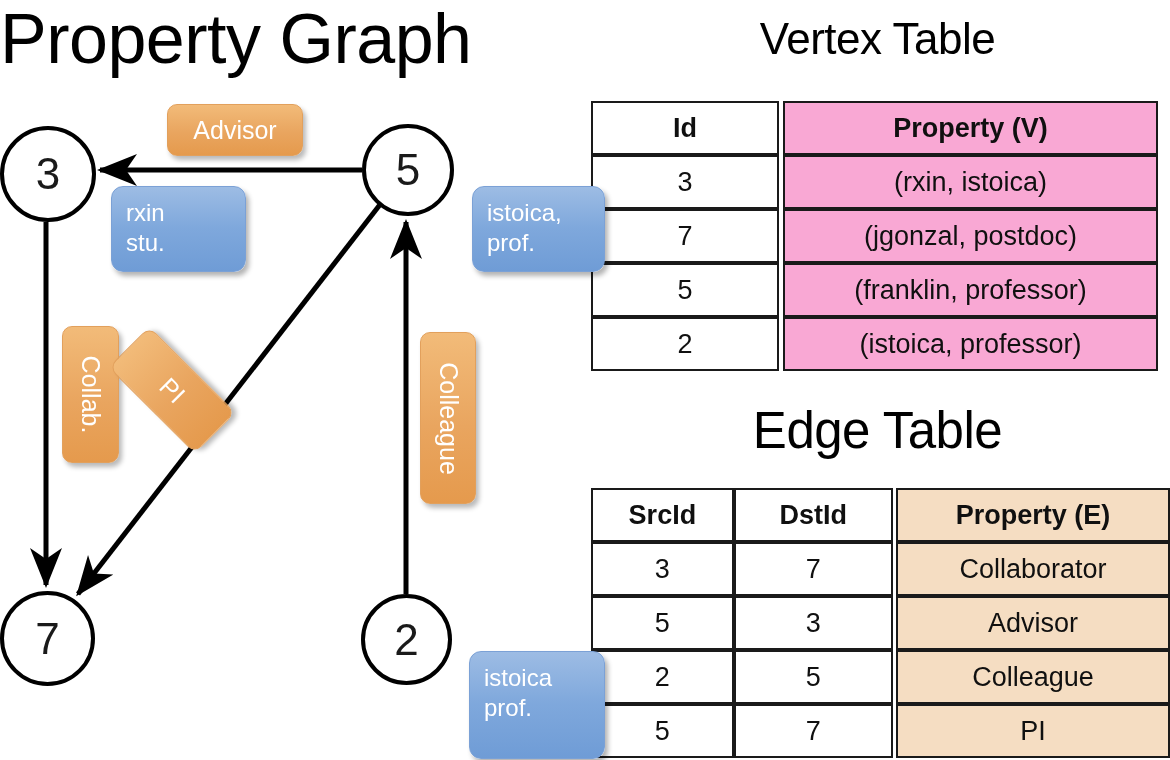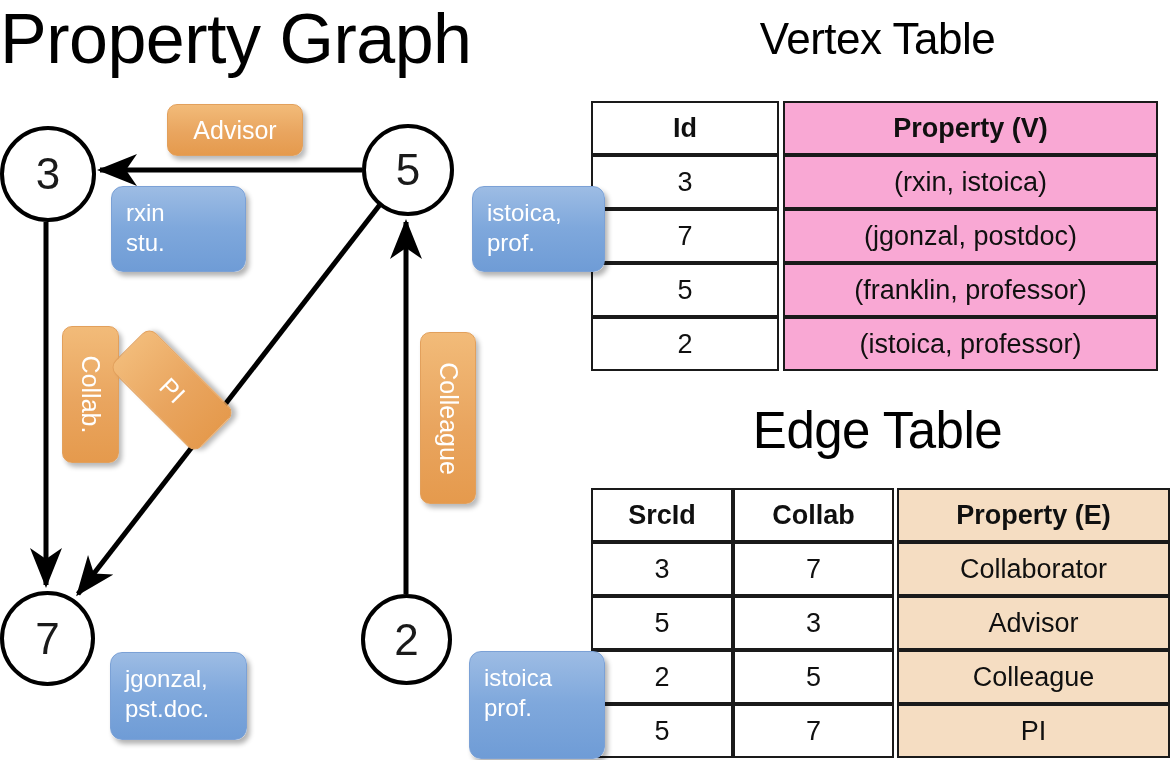"Collab" th.c-dst { text: Collab -> DstId }
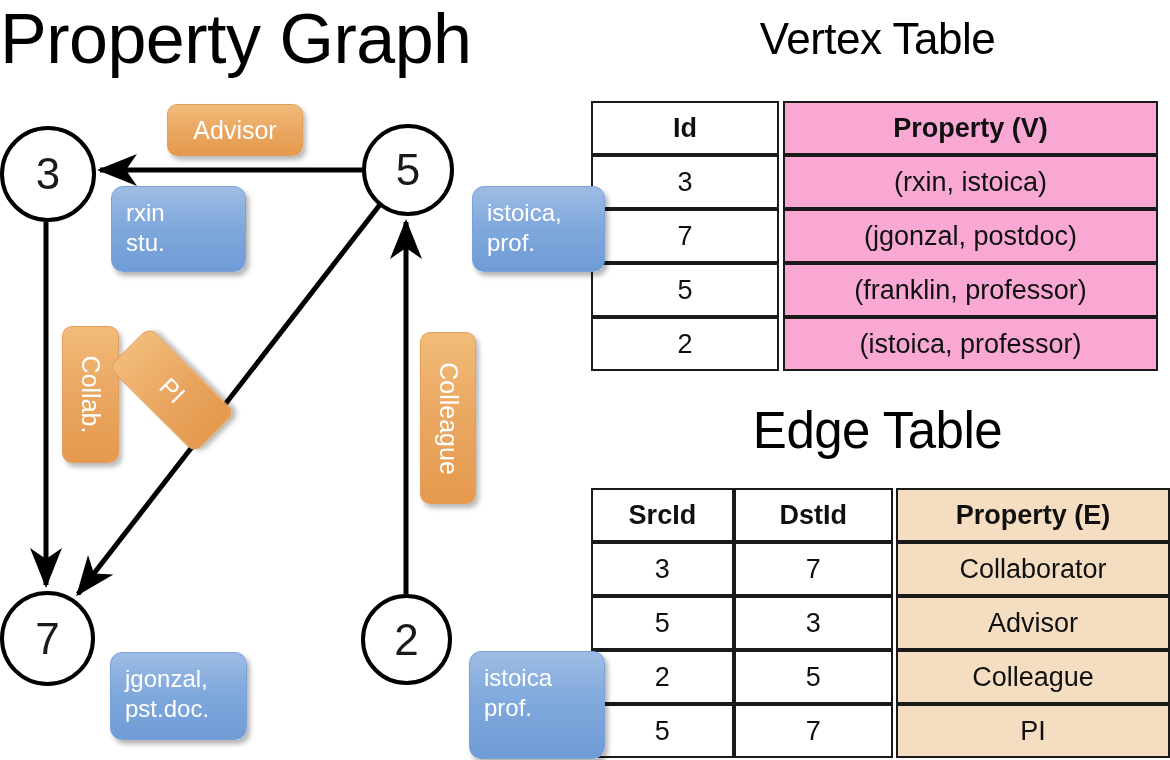"jgonzal," div.prop-box { html: <div> <div>jgonzal,</div> <div>pst.doc.</div> </div> -> none }
